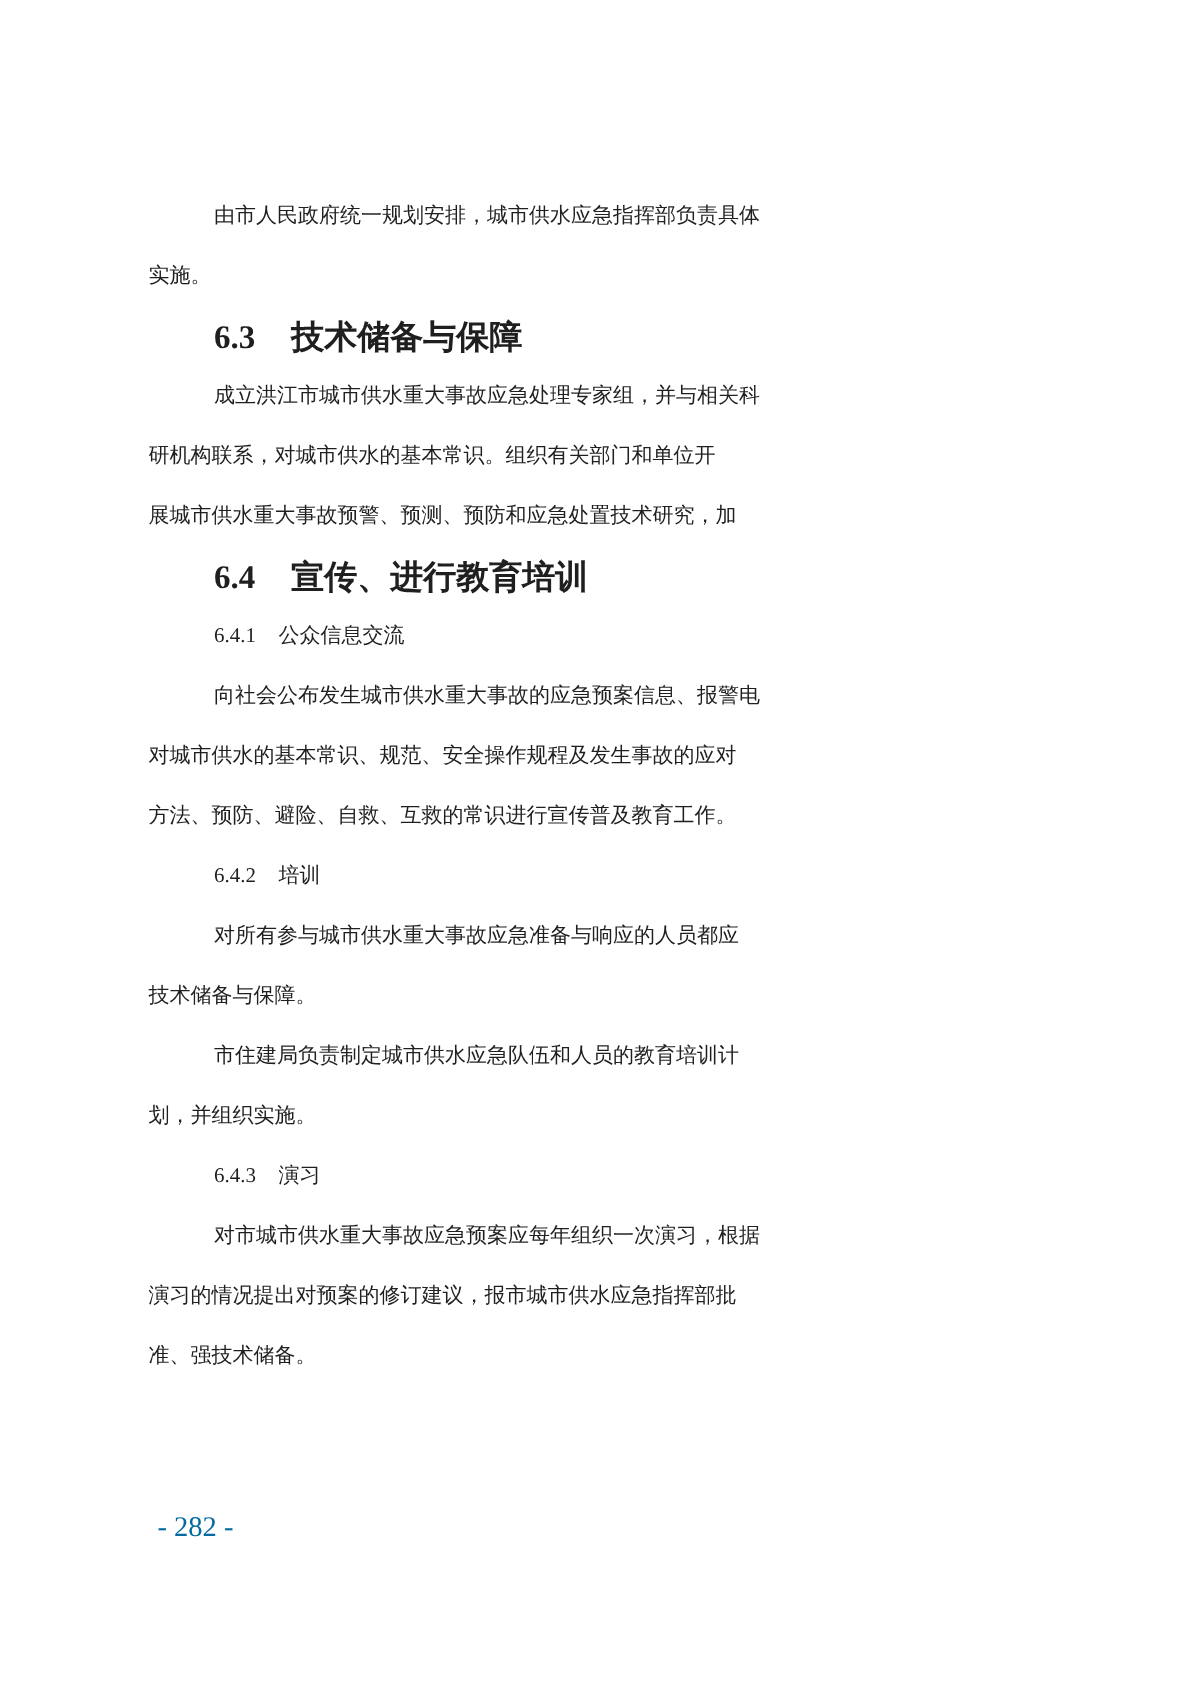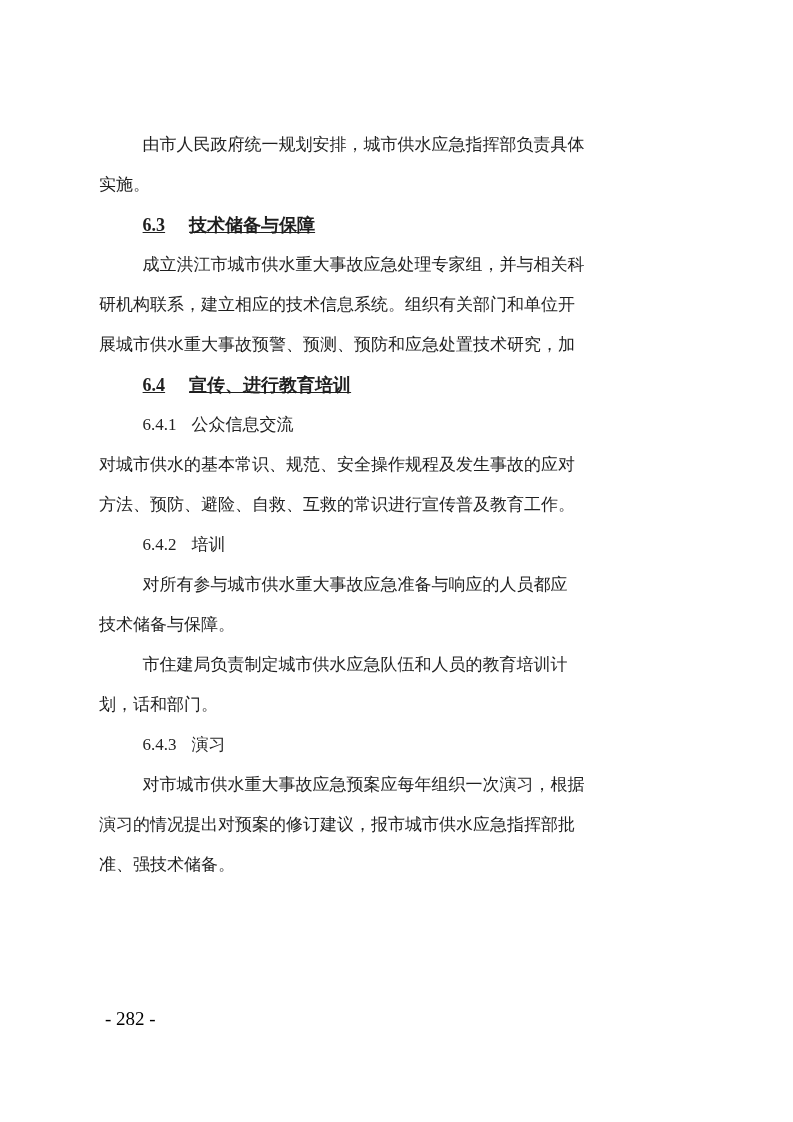"由市人民政府统一规划安排，城市供水应急指挥部负责具体" .line { font-size: 17px -> 14px }
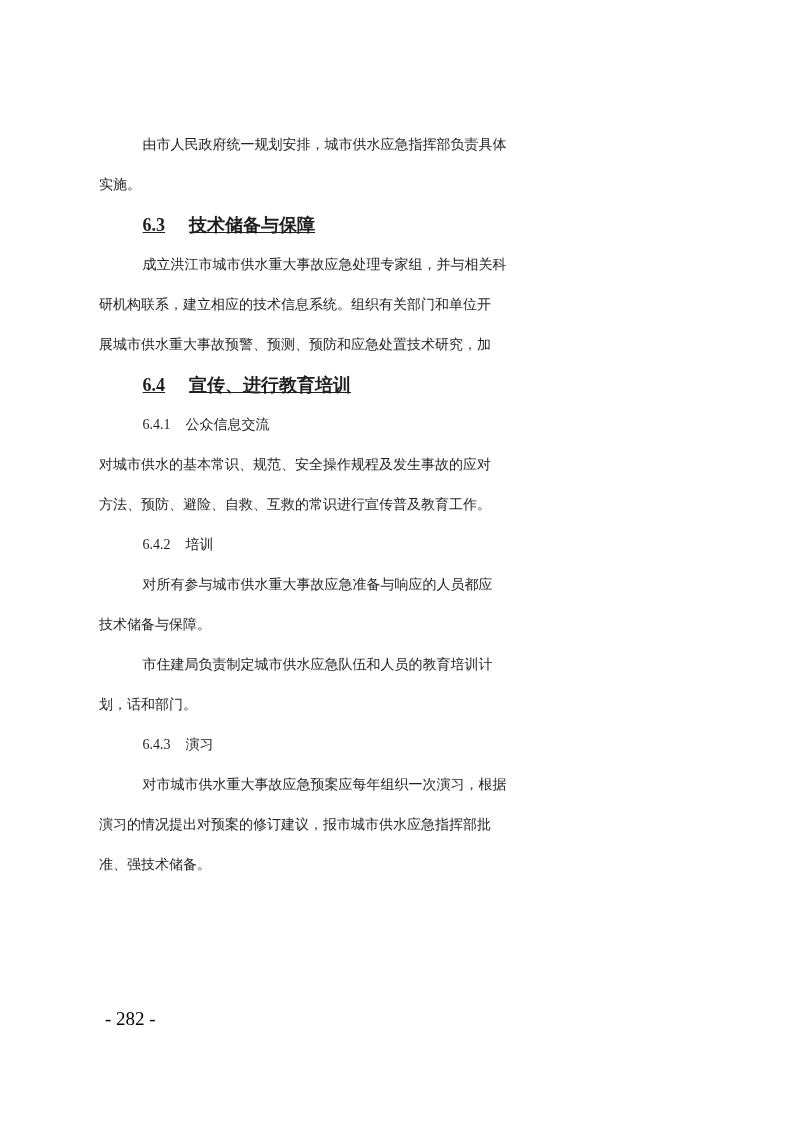"6.3 技术储备与保障" .hd { font-size: 18px -> 22px; text-decoration: underline -> none }
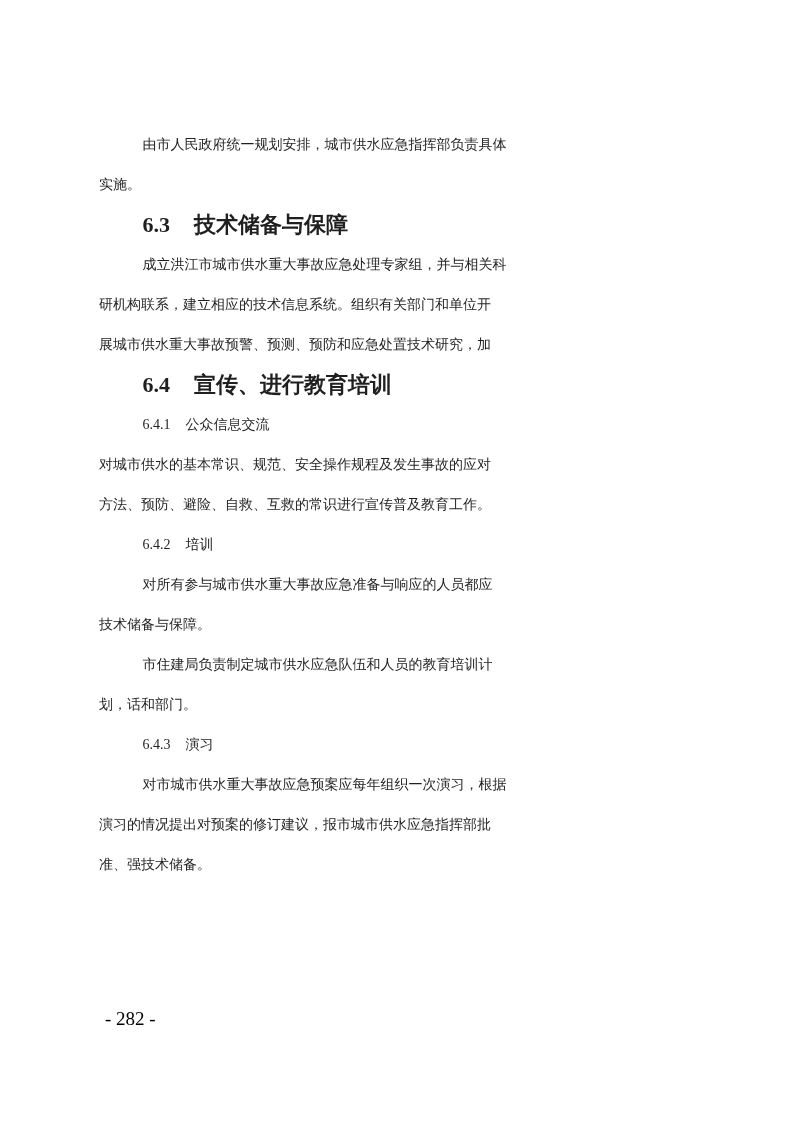"研机构联系，建立相应的技术信息系统。组织有关部门和单位开" div.line { text: 建立相应的技术信息系统 -> 对城市供水的基本常识 }
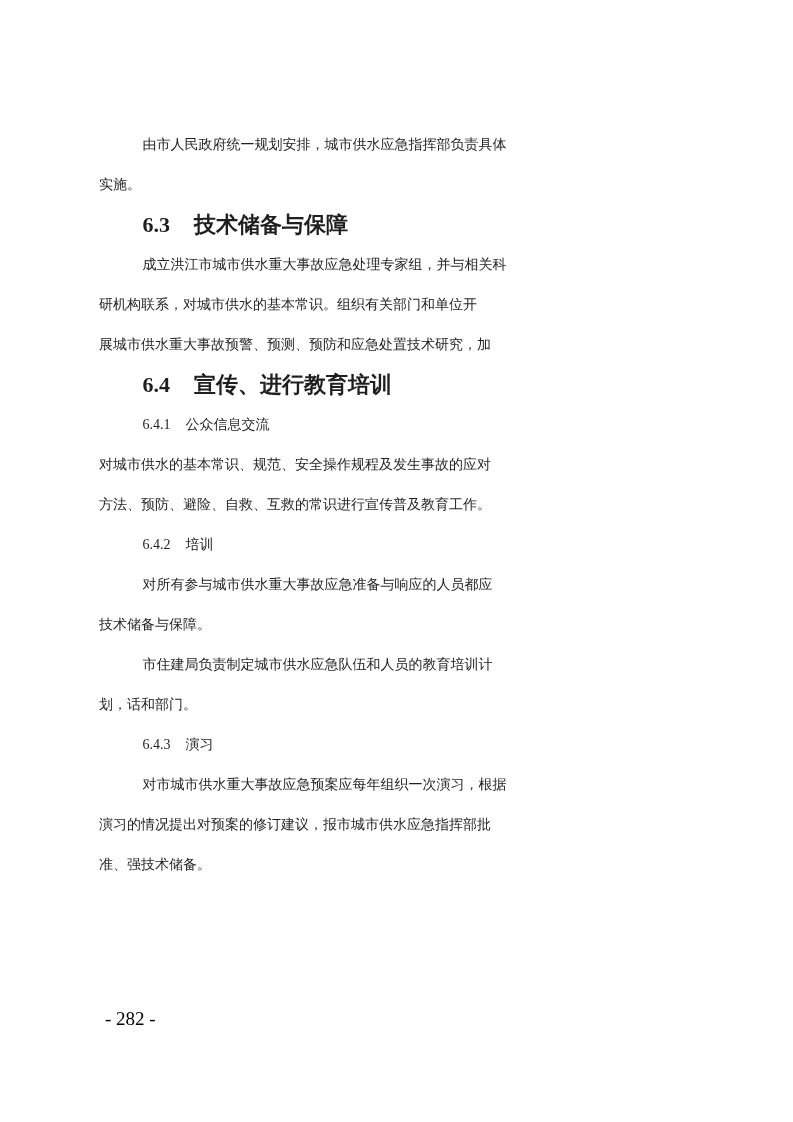"向社会公布发生城市供水重大事故的应急预案信息、报警电" div.line { html: none -> <div>向社会公布发生城市供水重大事故的应急预案信息、报警电</div> }
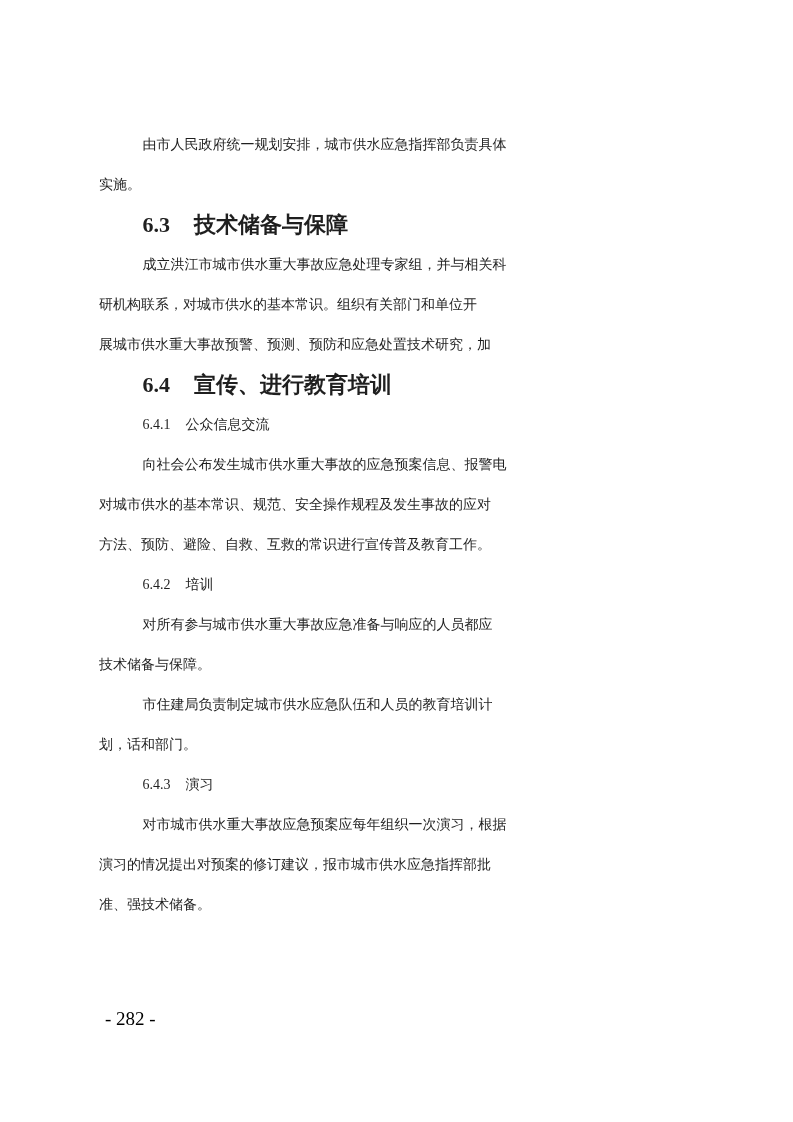"划，话和部门。" div.line { text: 话和部门 -> 并组织实施 }
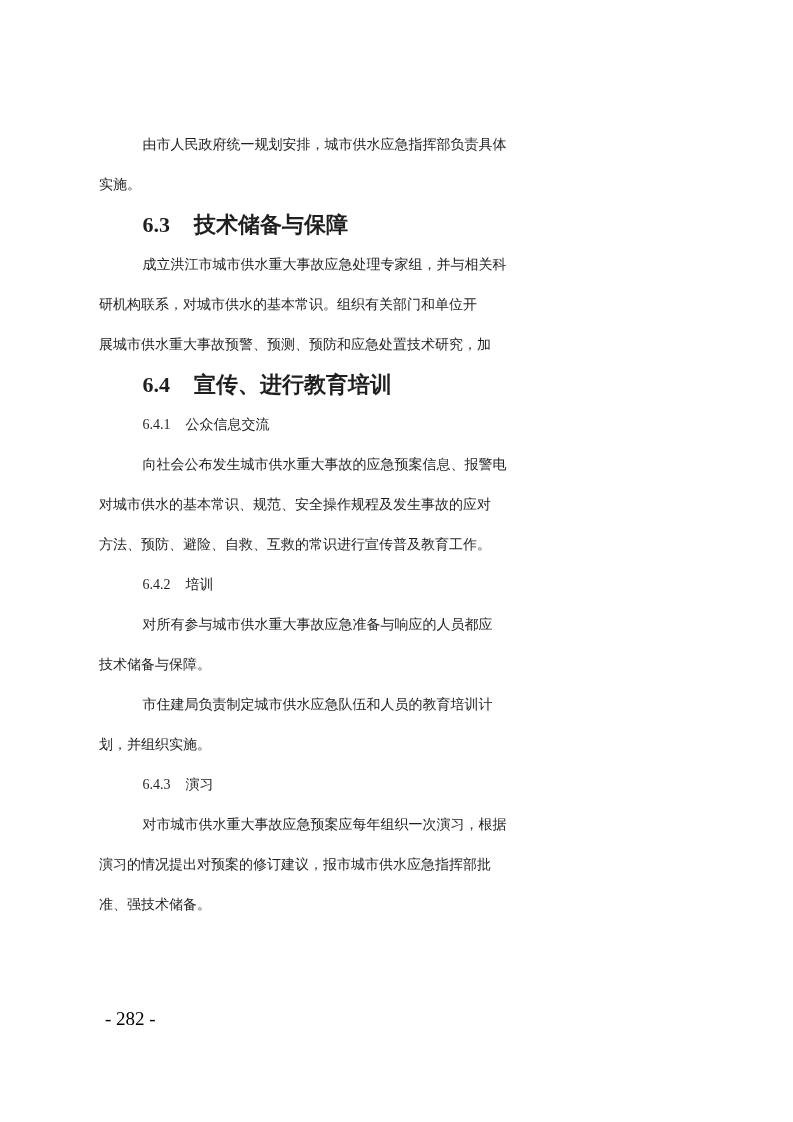"- 282 -" .footer { color: #000000 -> #0369a1 }
